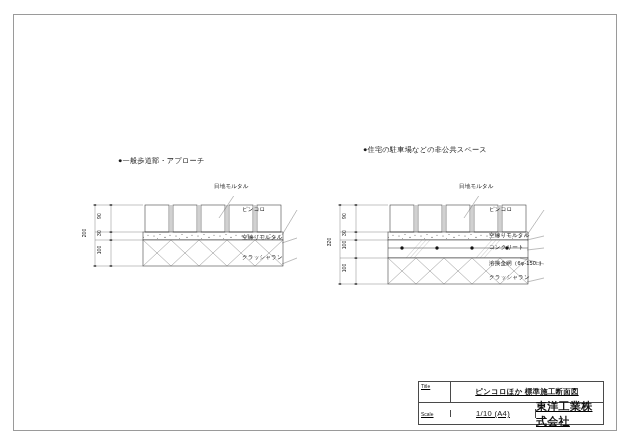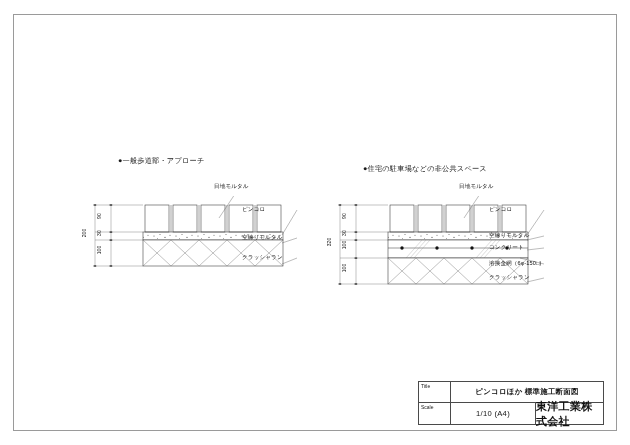"●住宅の駐車場などの非公共スペース" #heading-right { top: 163px -> 144px }
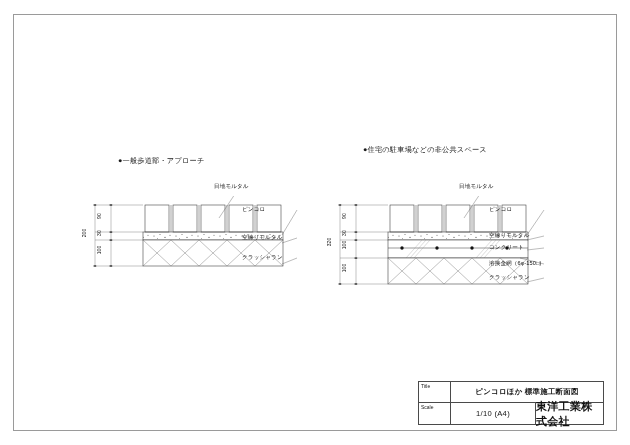"ピンコロほか 標準施工断面図" #titleblock { text-decoration: none -> underline }
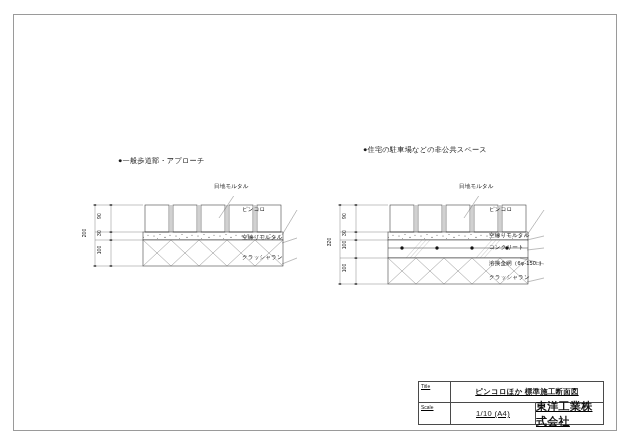"1/10 (A4)" #titleblock .row:last-child { align-items: none -> center }
